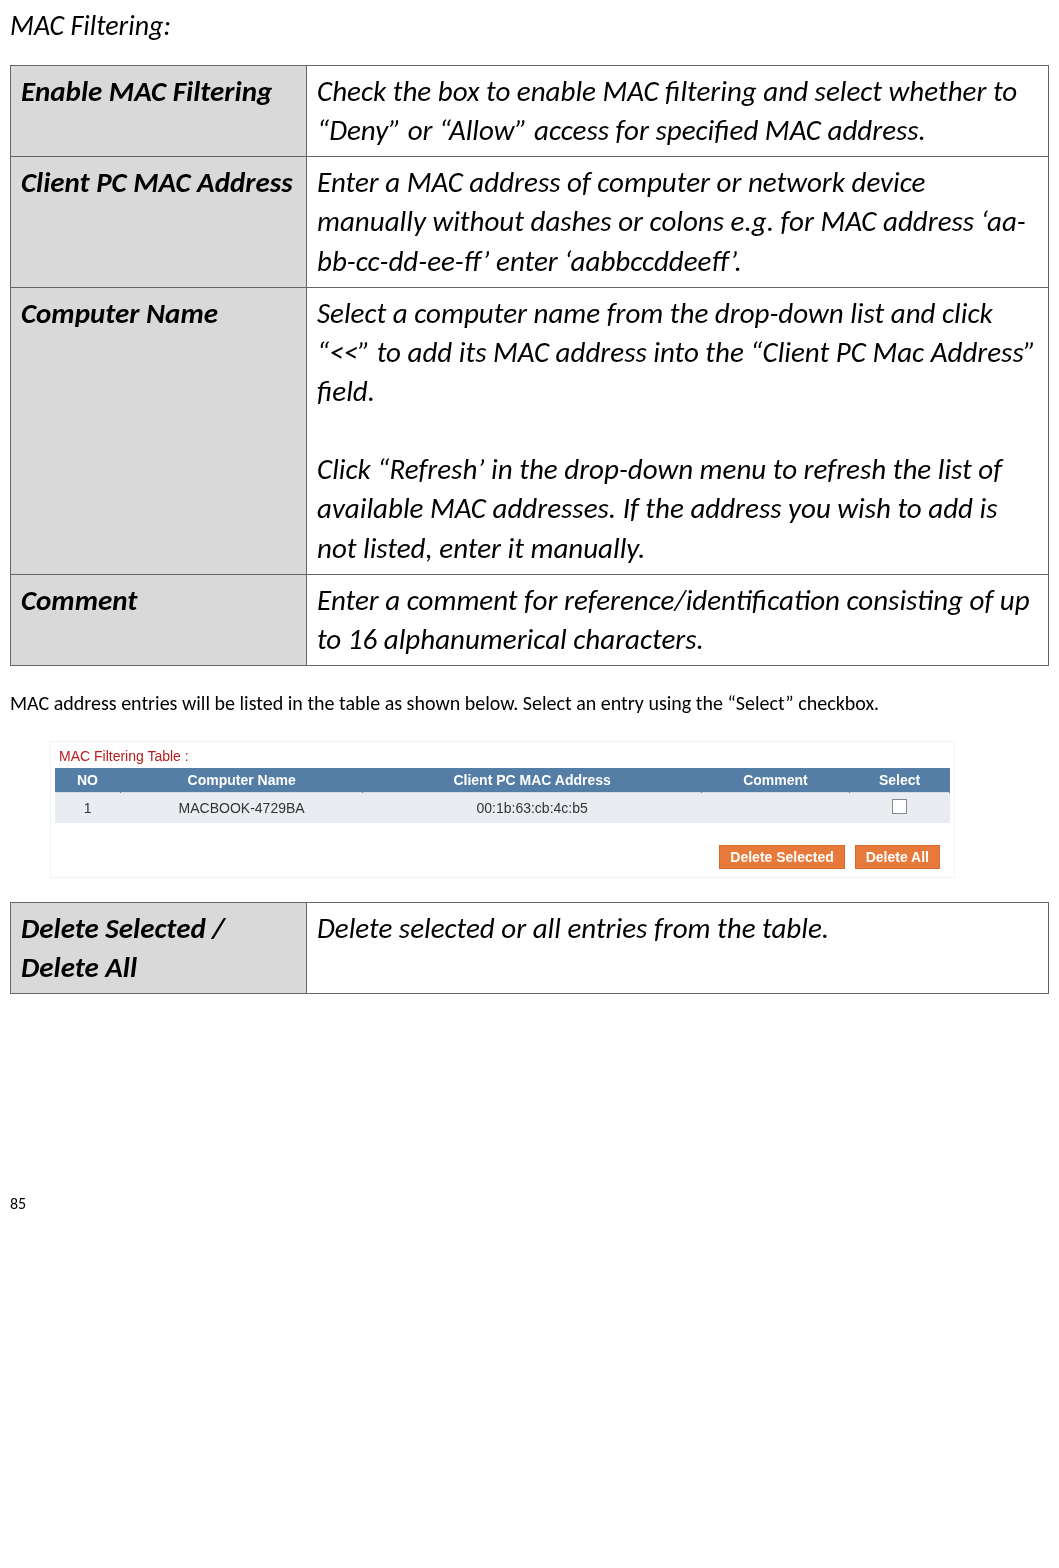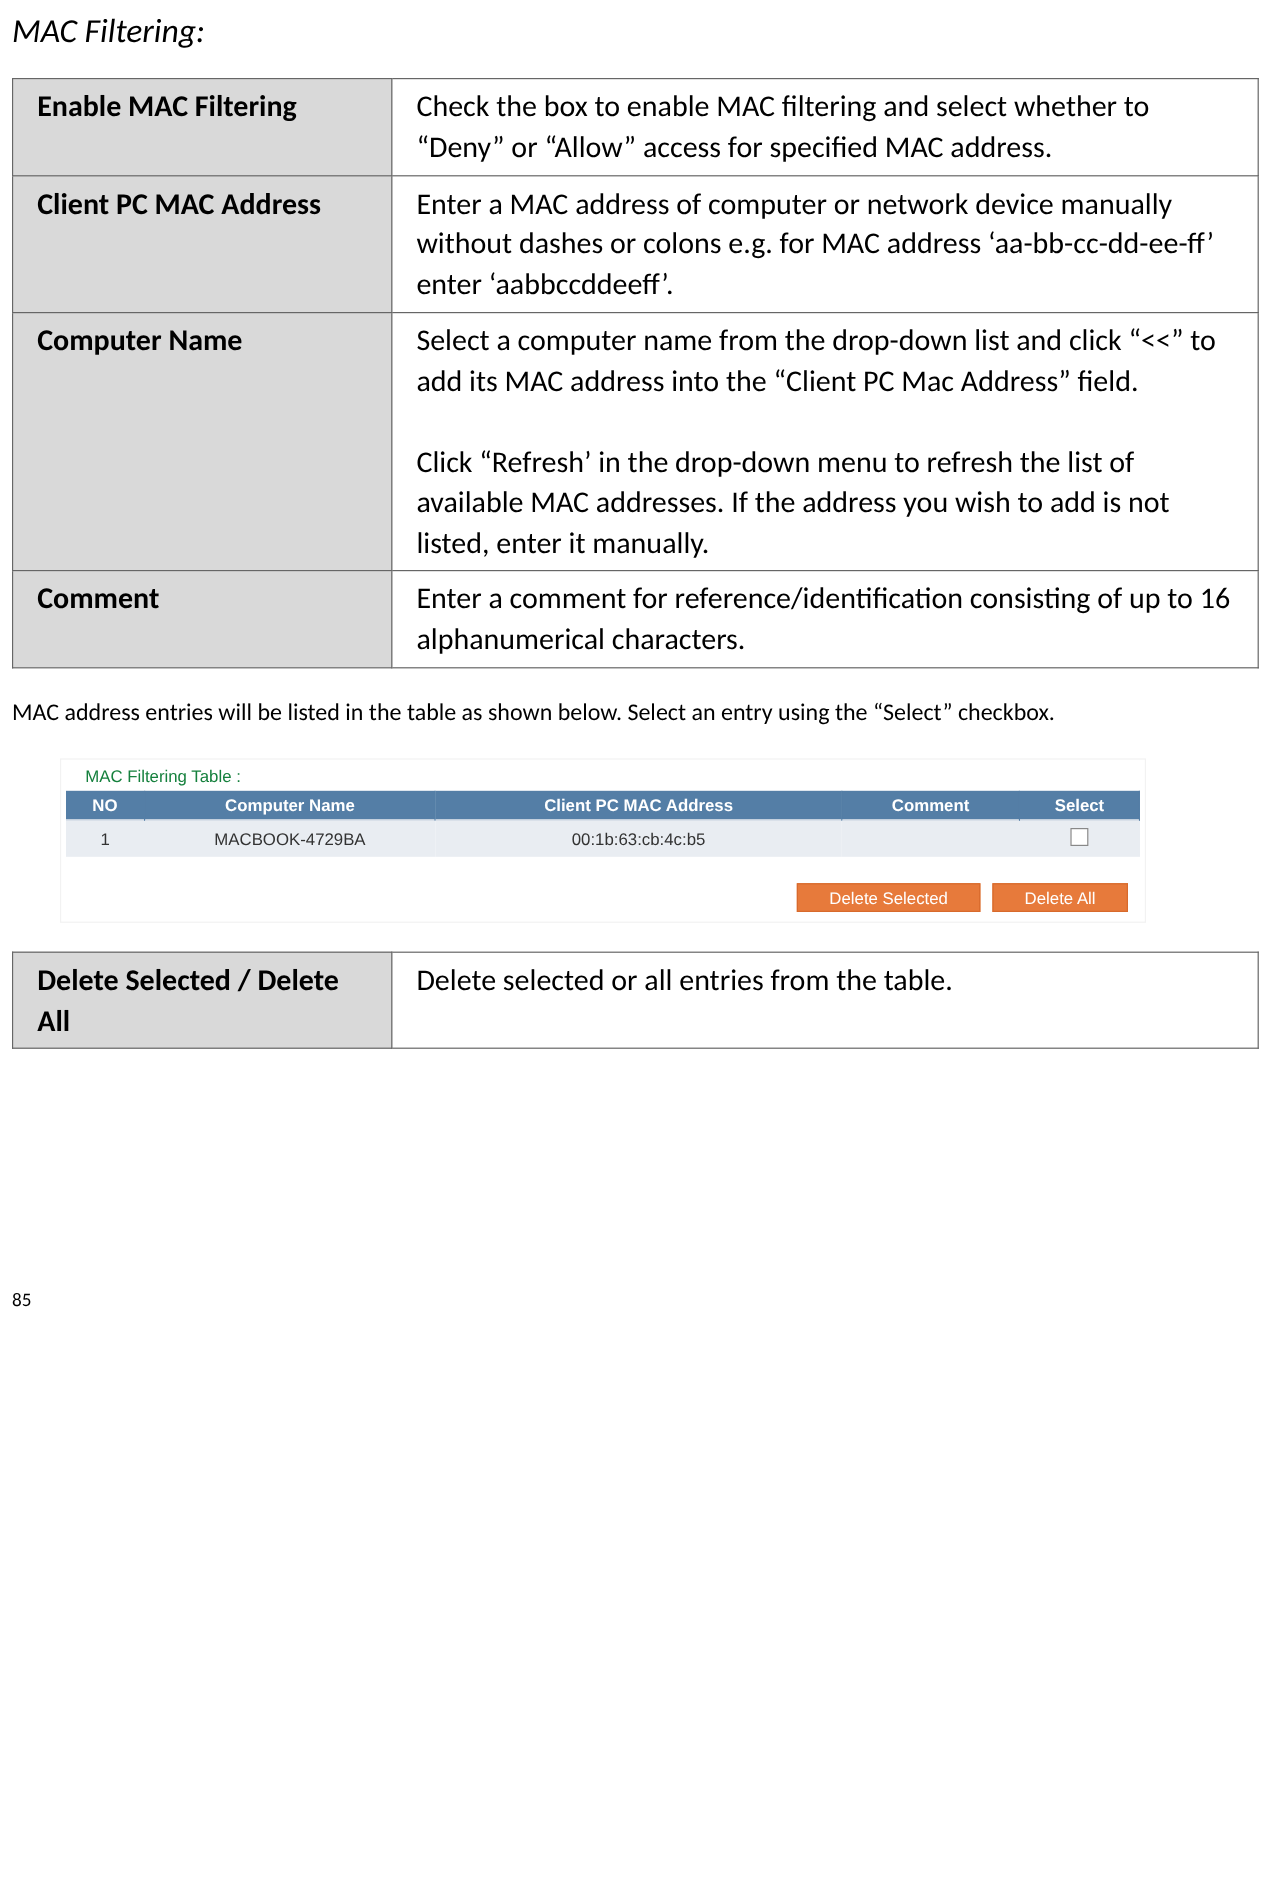"Enable MAC Filtering" table.desc-table td { font-size: 25px -> 29px; font-style: none -> italic; padding: 6px 20px -> 6px 10px }
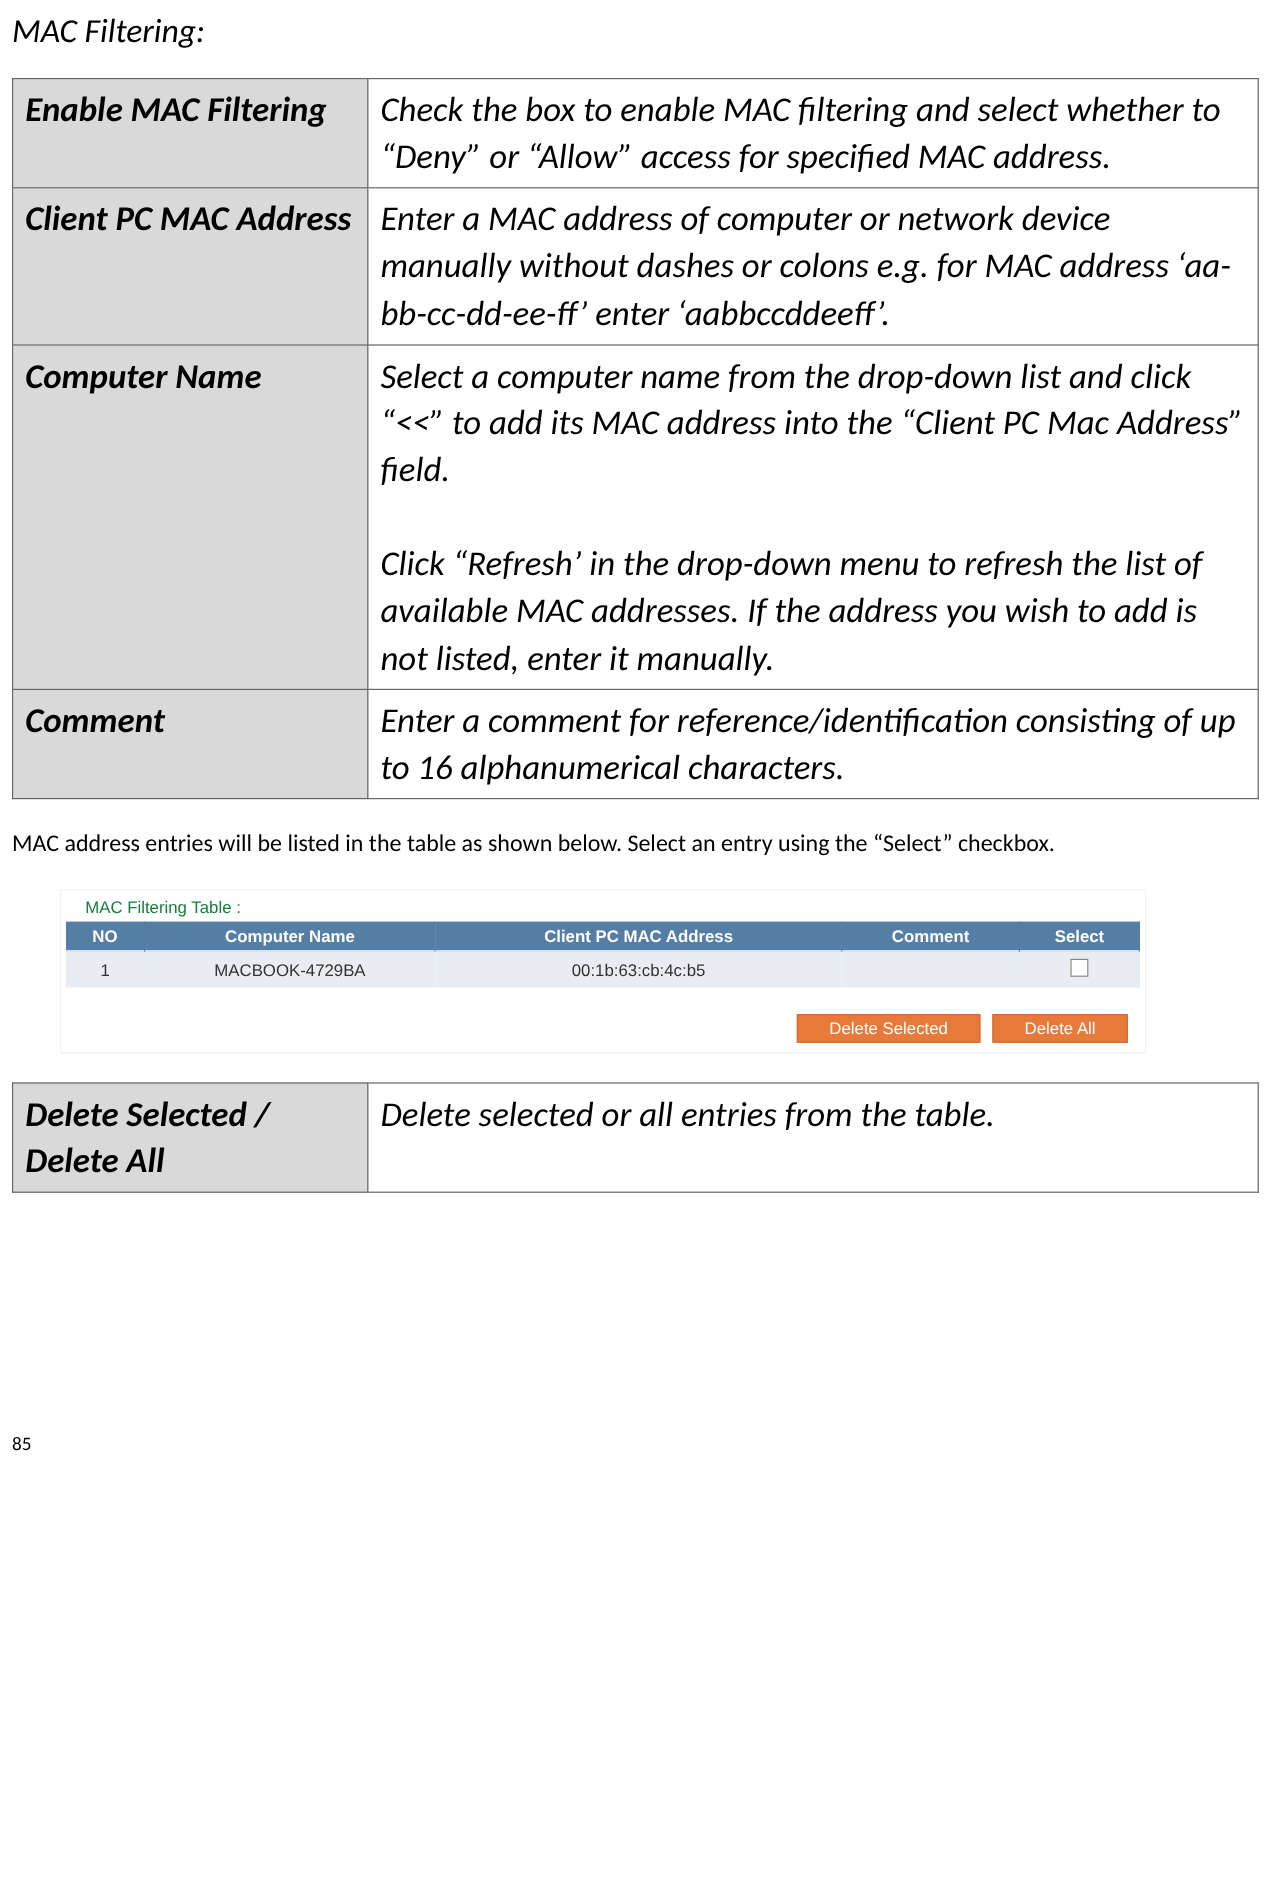"MAC Filtering Table :" .screenshot .caption { color: #15803d -> #b91c1c; margin: 0 0 4px 16px -> 0 0 4px 4px }
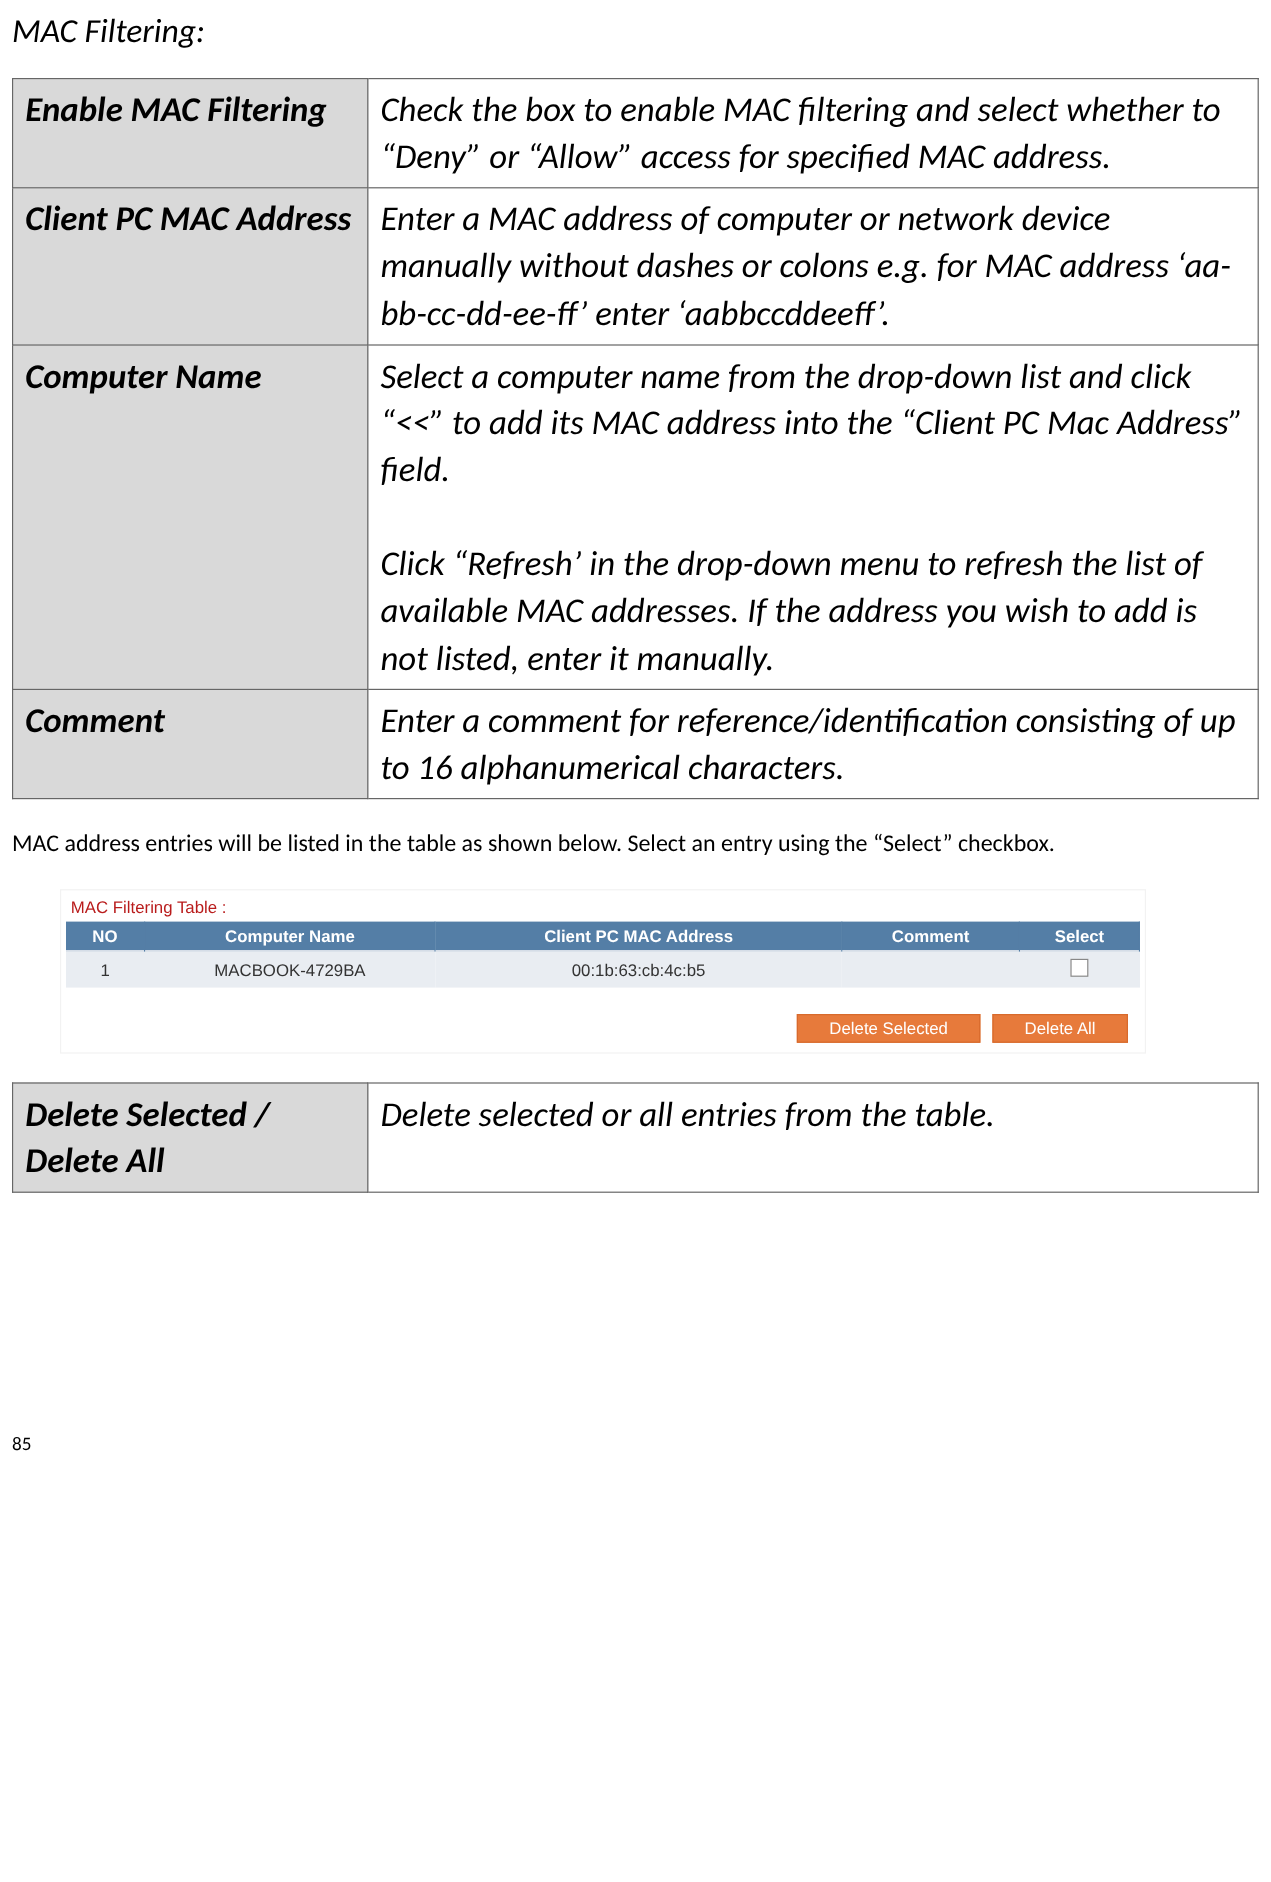"Delete Selected" .screenshot .btn { font-weight: none -> bold; padding: 3px 26px -> 3px 10px }
